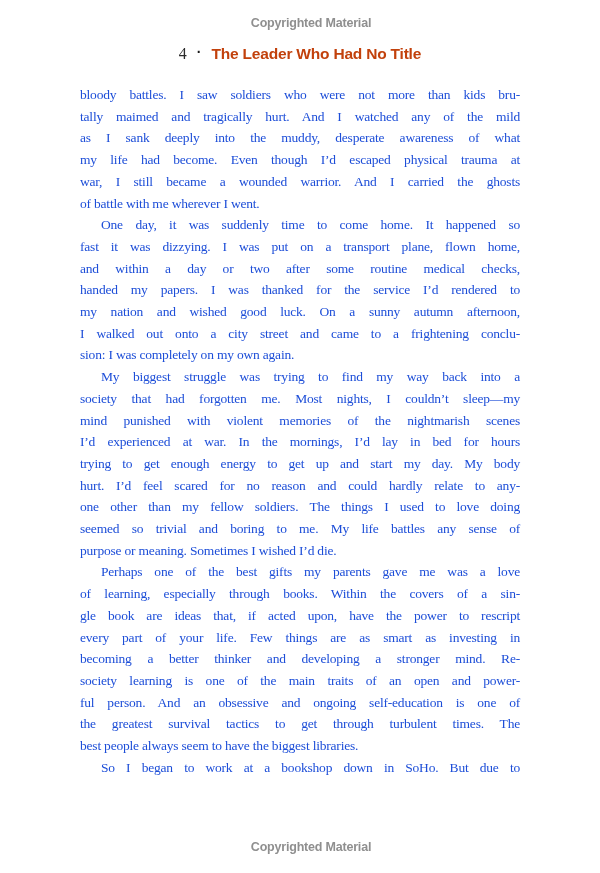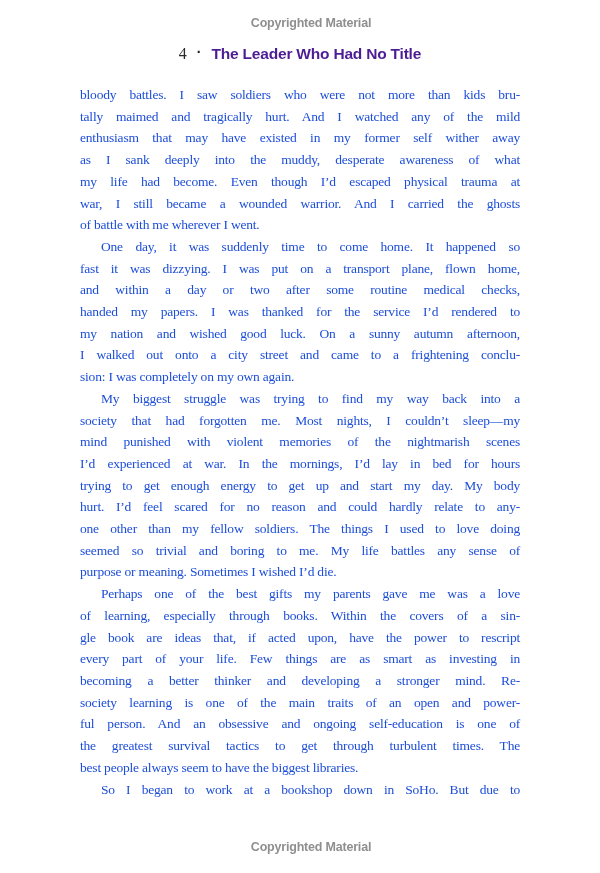"The Leader Who Had No" .book-title { color: #4c1d95 -> #c2410c }
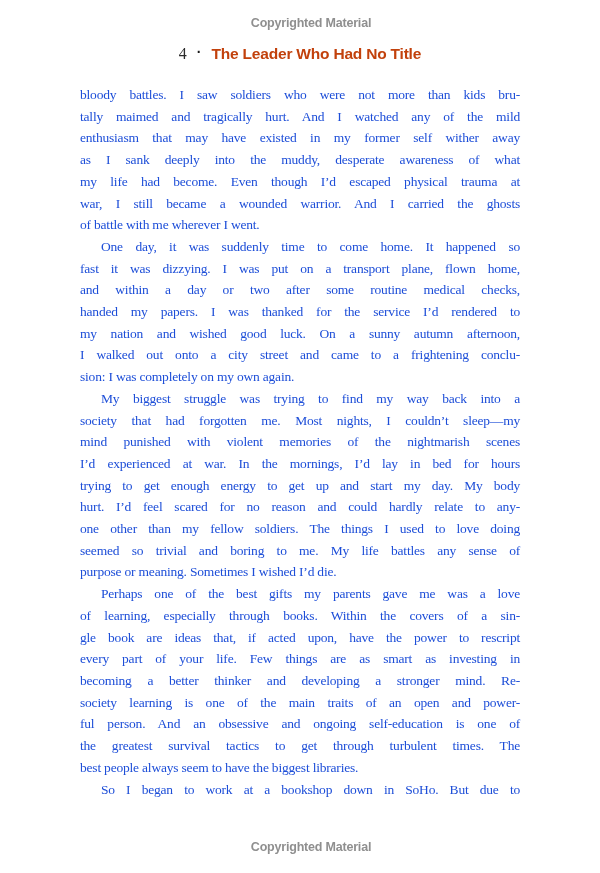"enthusiasm that may have existed" div.line { html: <div>enthusiasm that may have existed in my former self wither away</div> -> none }
